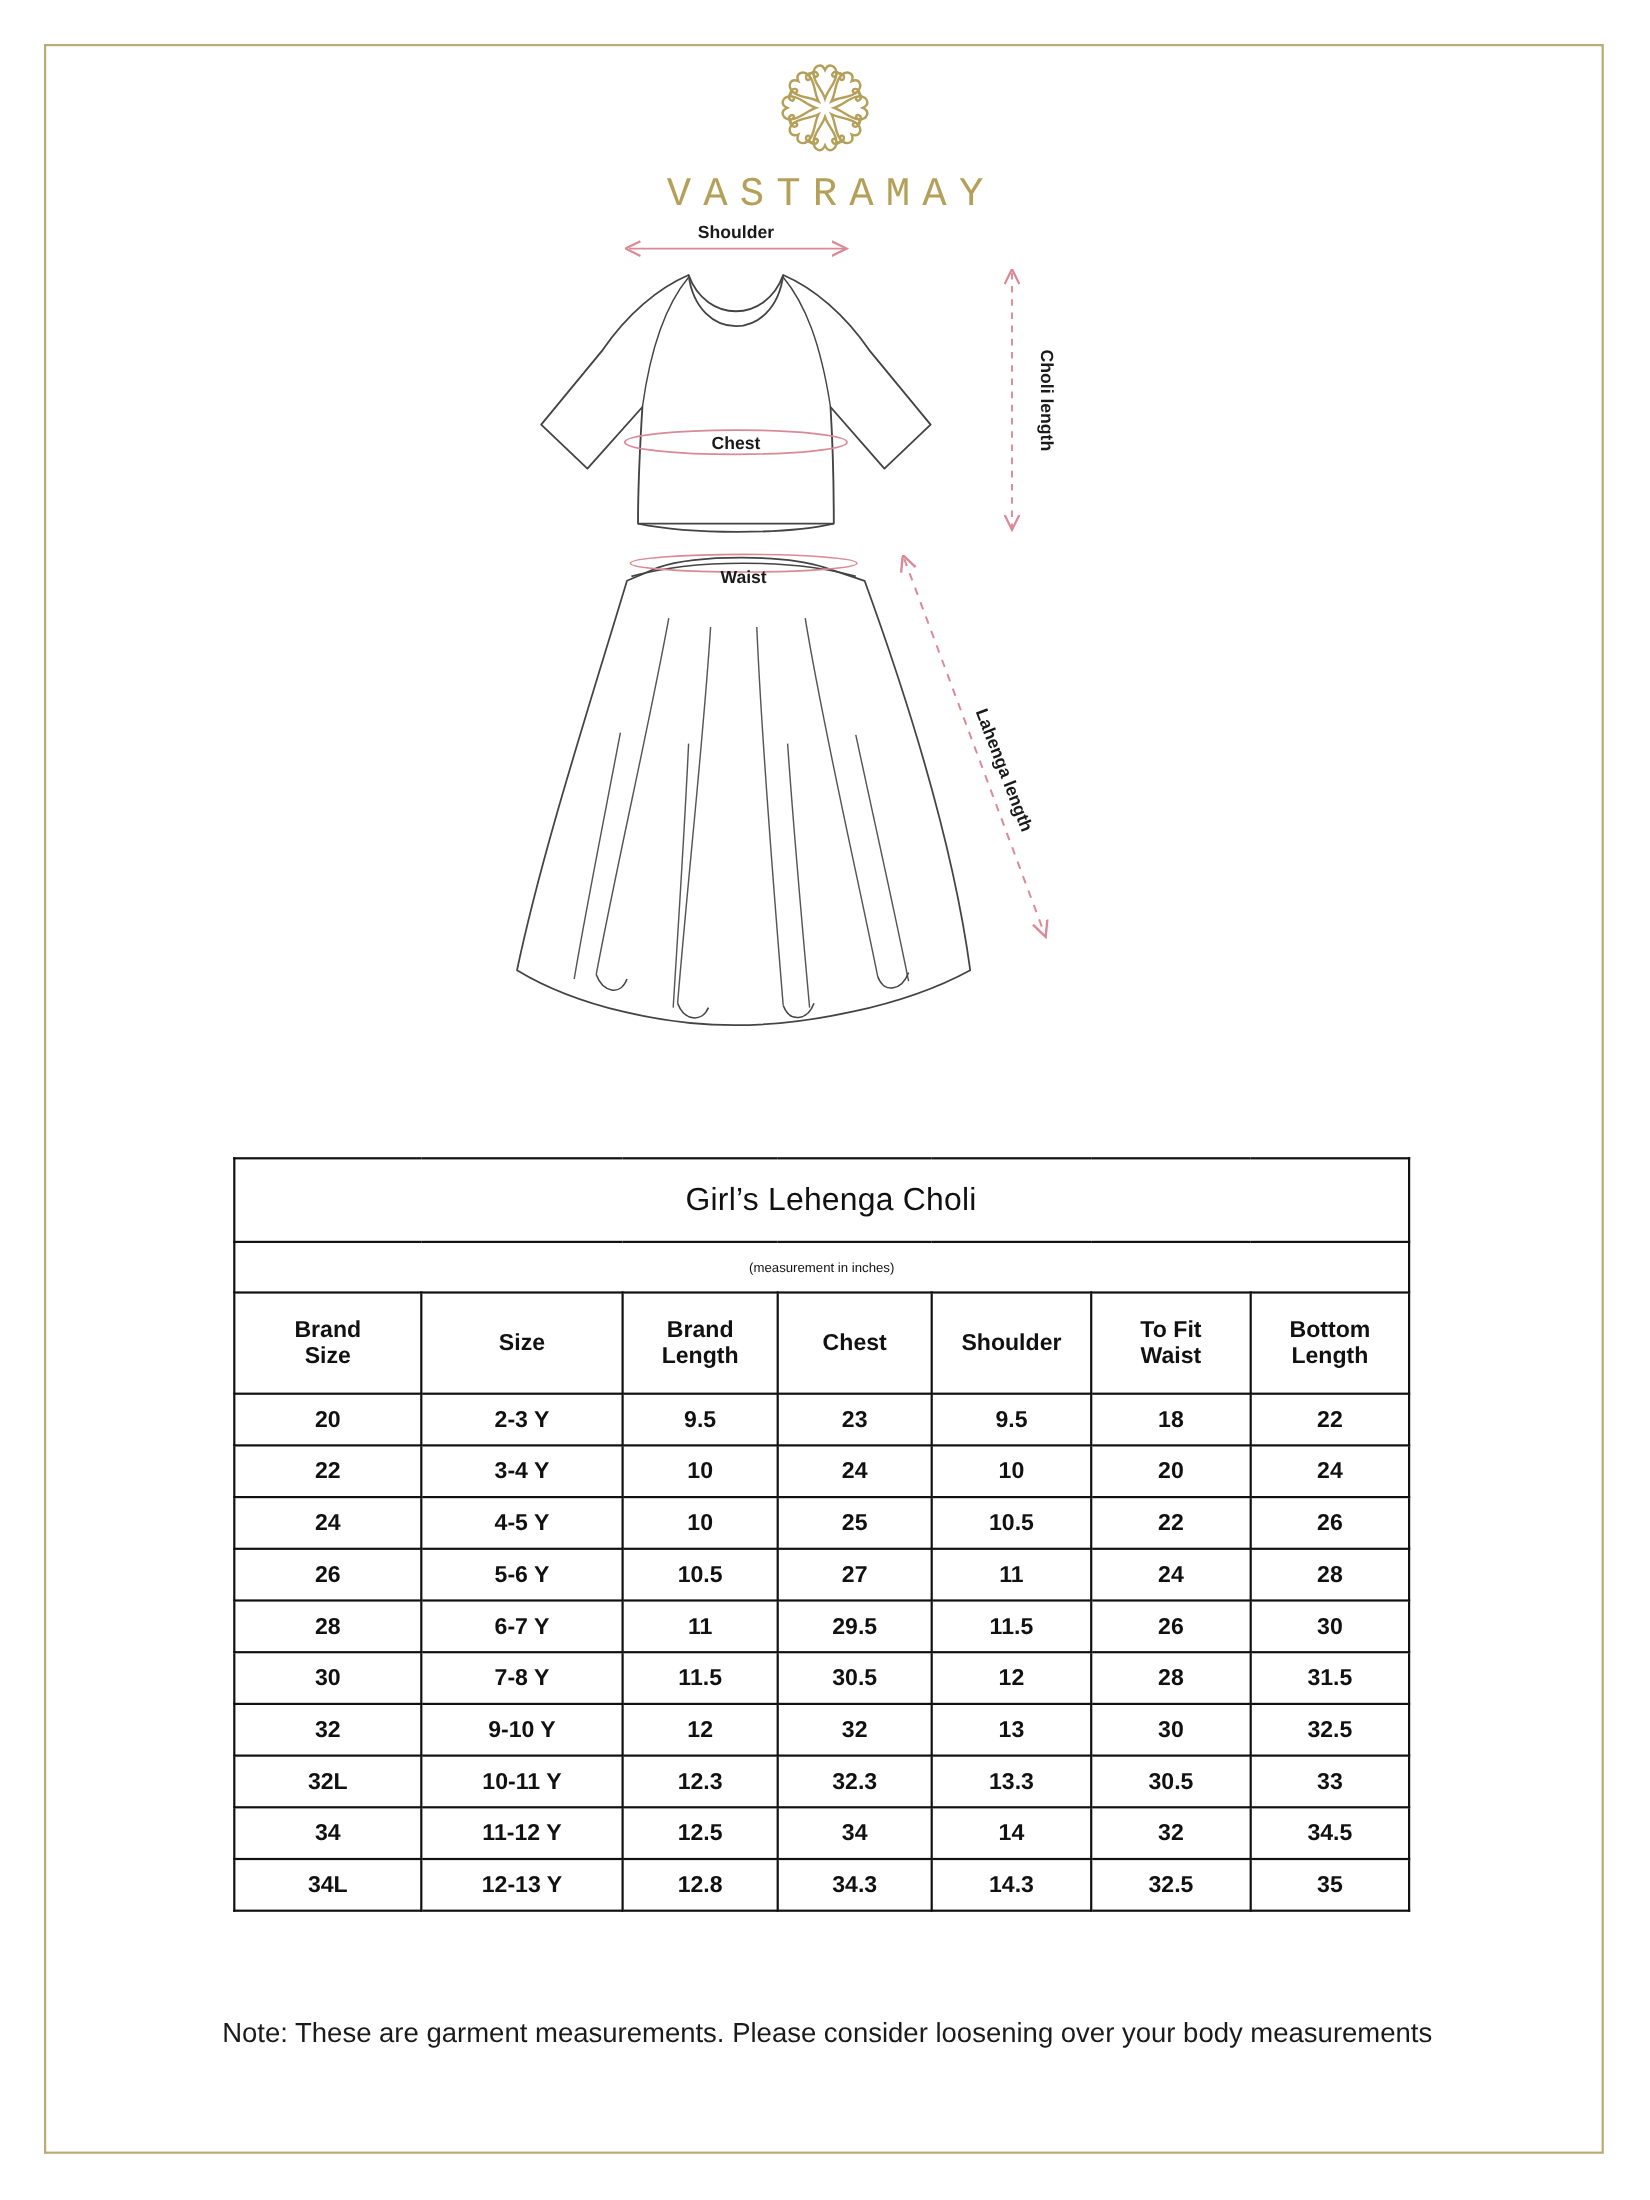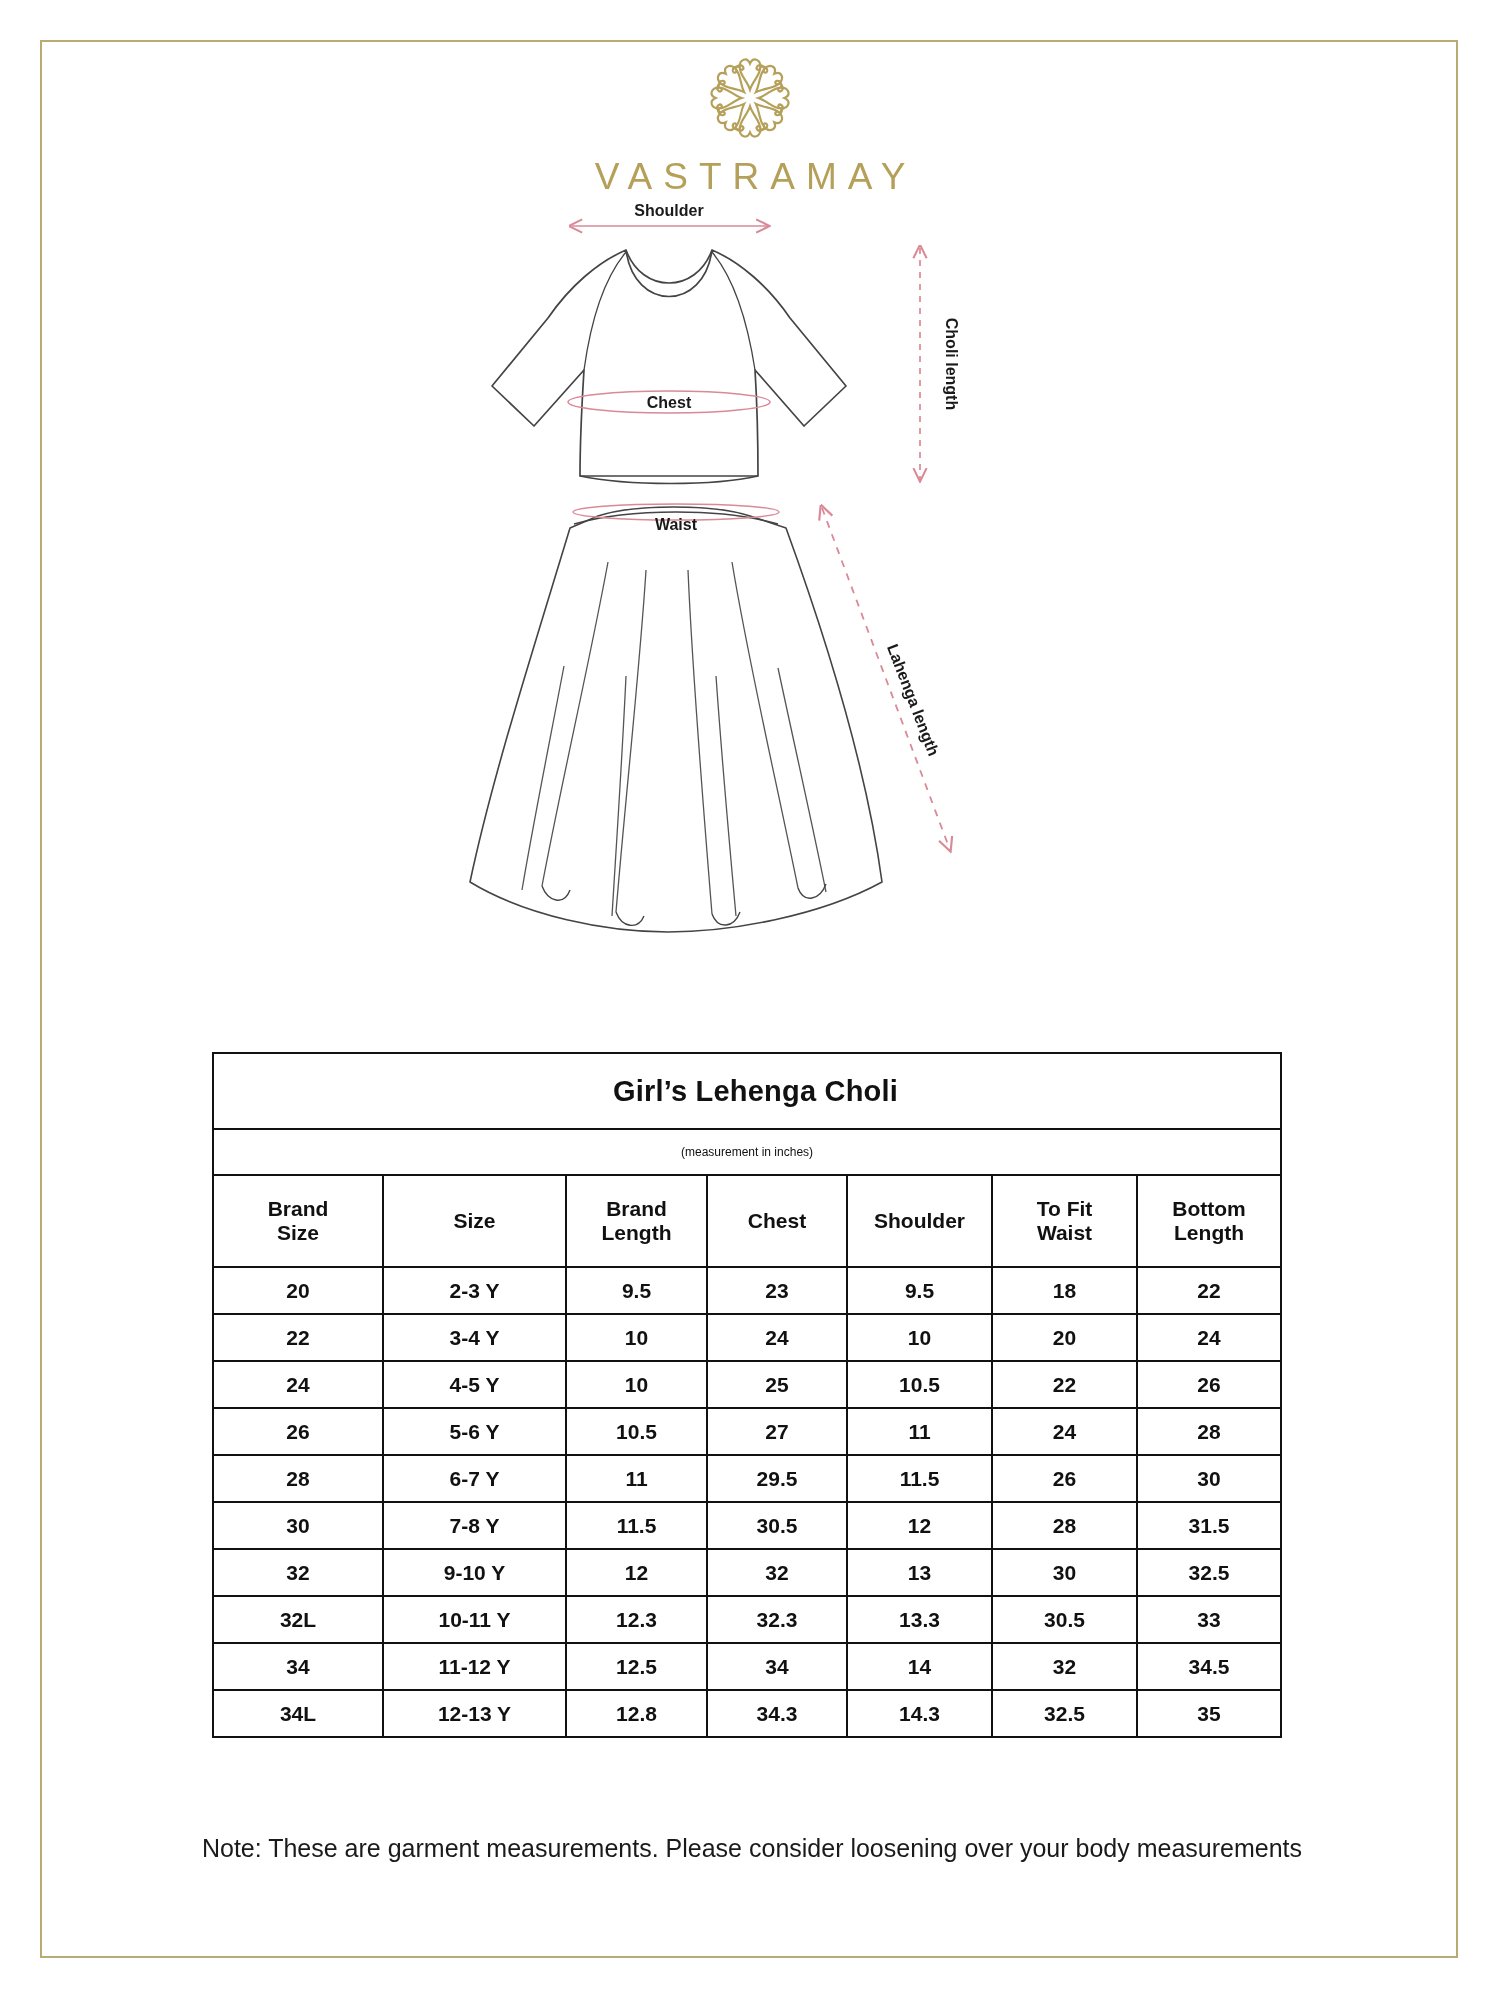"VASTRAMAY" .logo-word { font-family: Liberation Sans, sans-serif -> Liberation Mono, monospace }
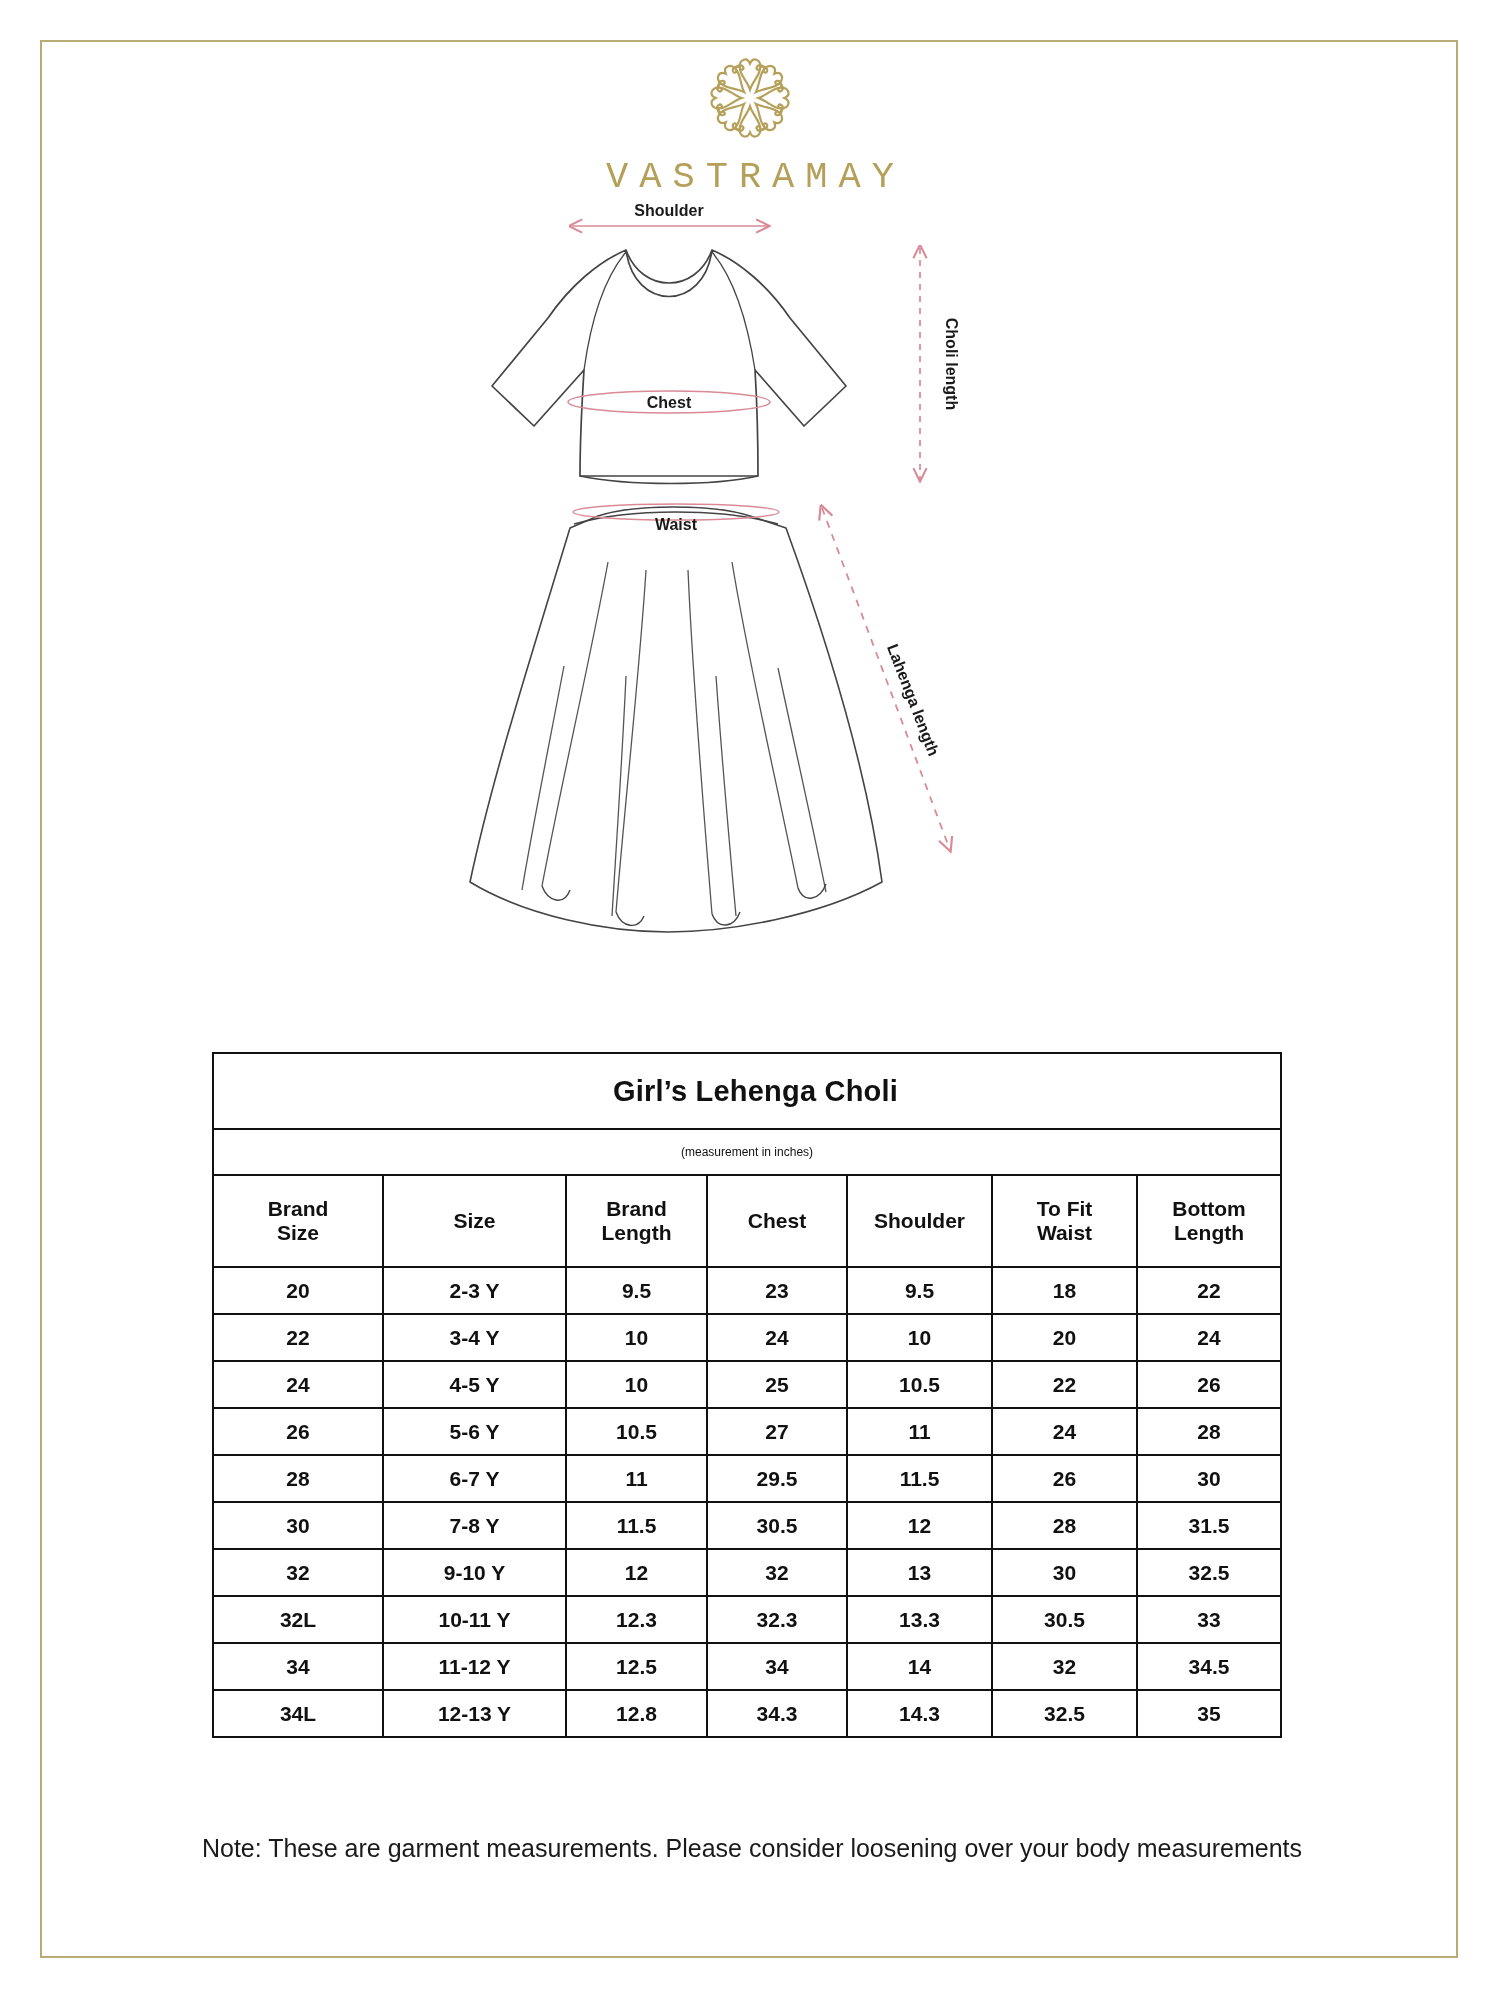"Girl’s Lehenga Choli" .tbl-title { font-weight: bold -> normal }
